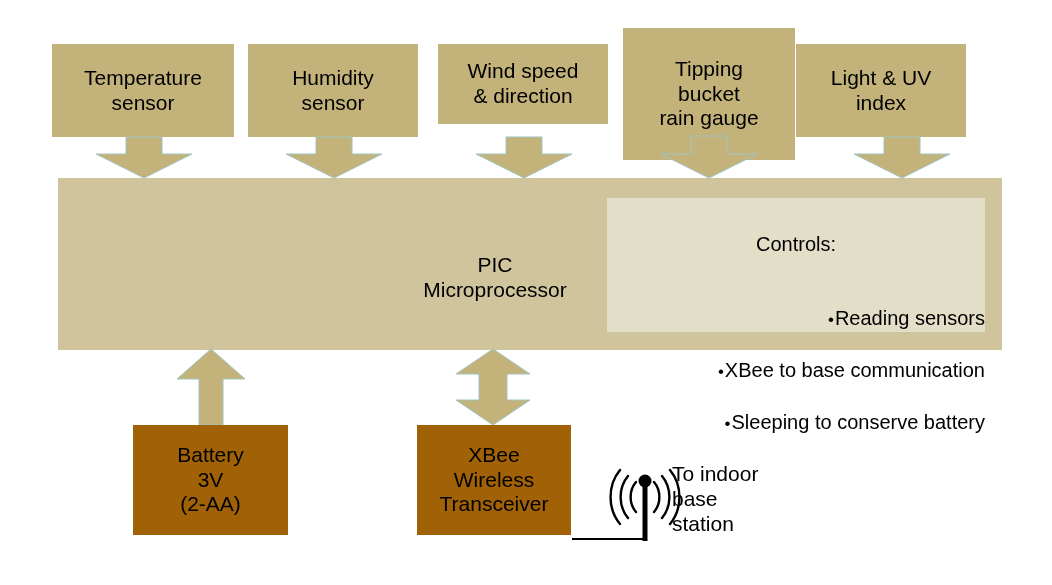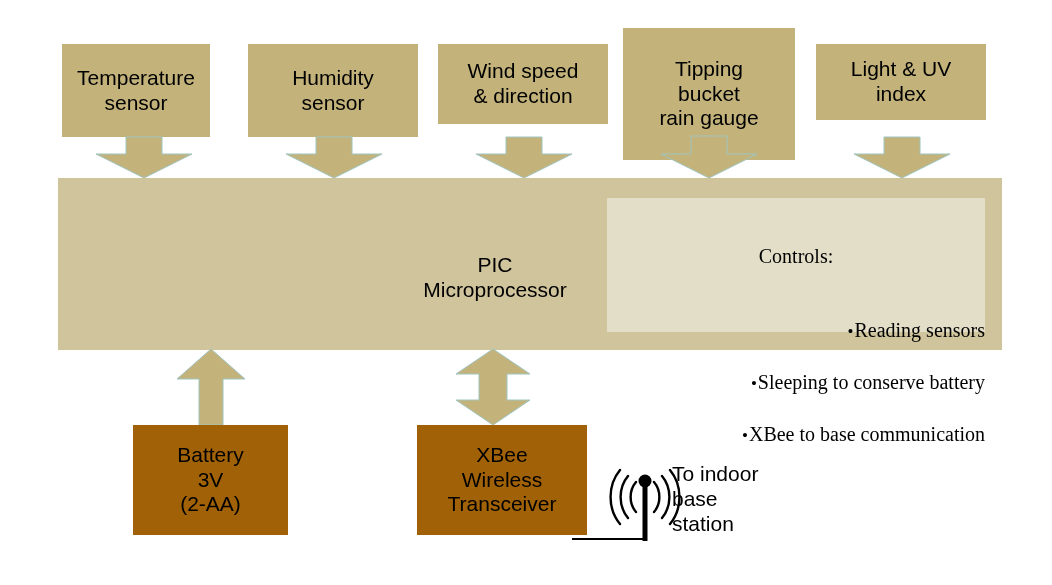"Temperature" div.node { left: 62px -> 52px; width: 148px -> 182px }
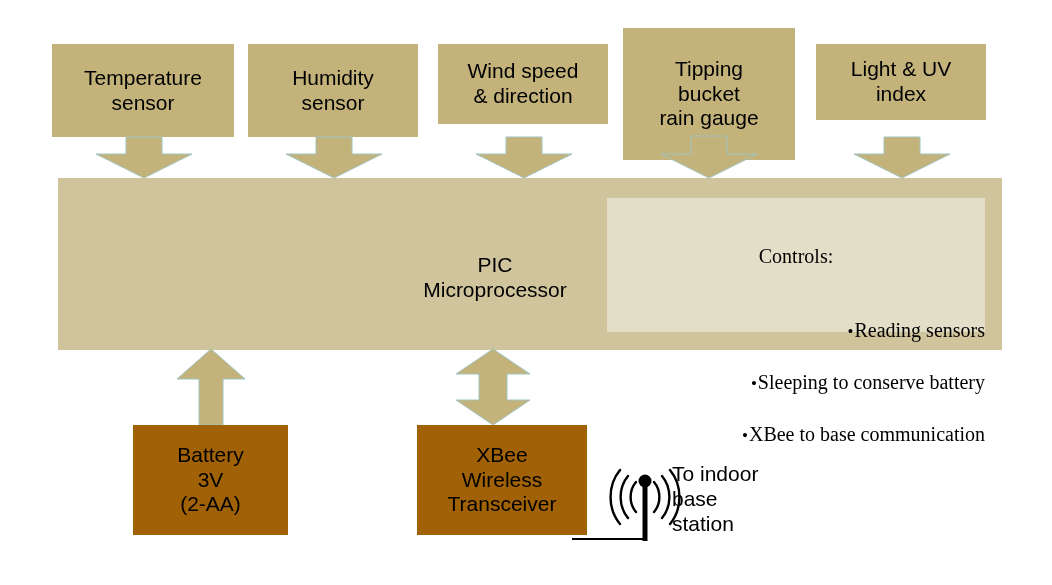"Light & UV" div.node { height: 76px -> 93px; left: 816px -> 796px }
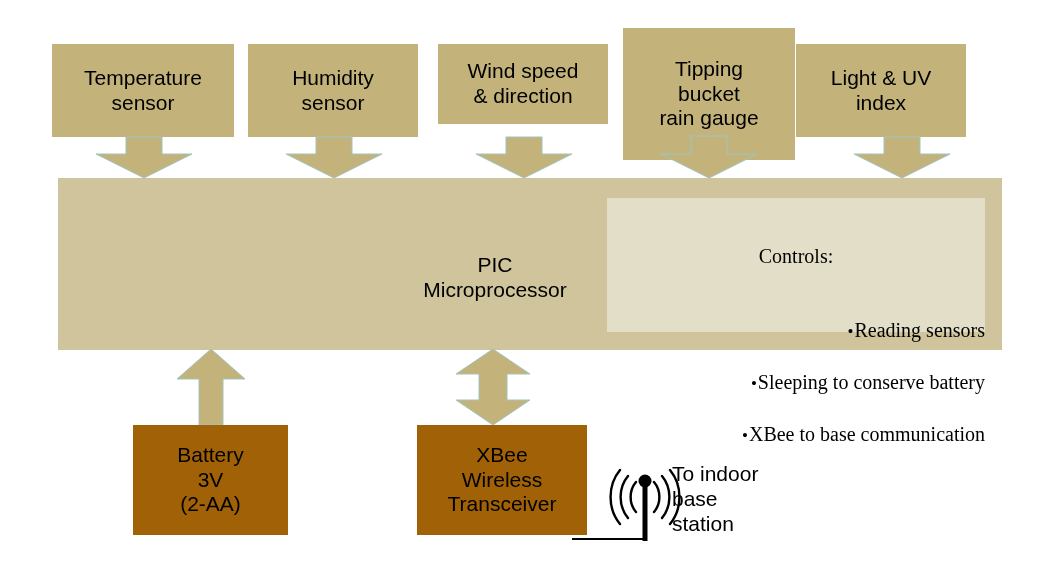"Controls:" .controls-inner { font-family: Liberation Serif, serif -> none; padding-top: 21px -> 9px }
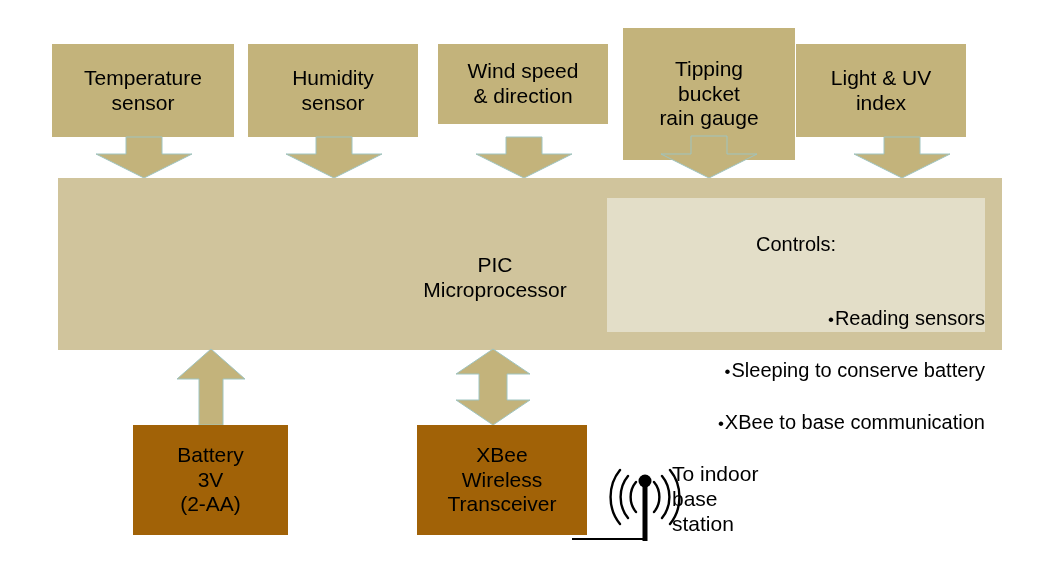"Sleeping to conserve battery" li { order: before "XBee to base communication" -> after "XBee to base communication" }
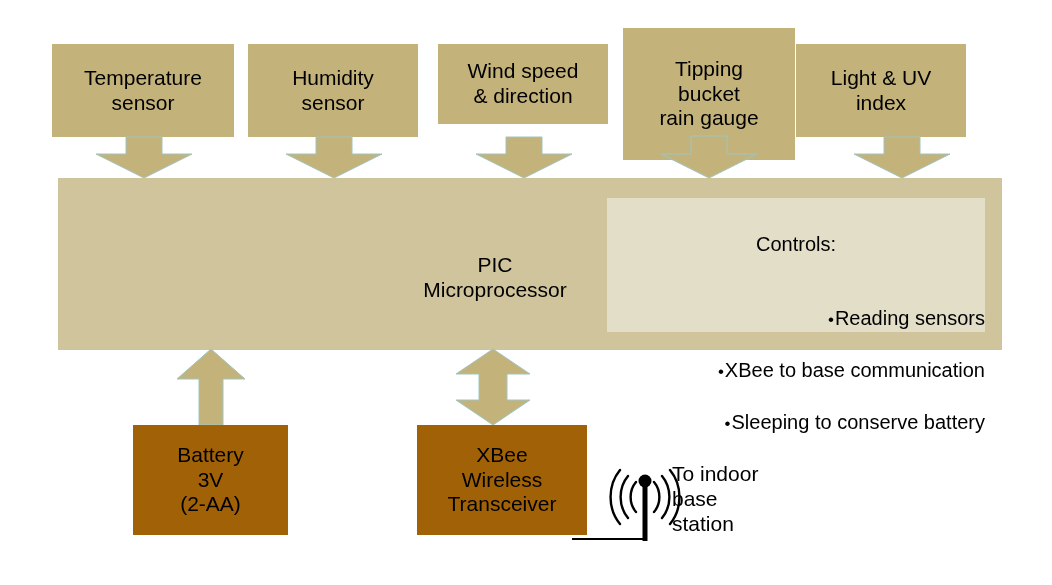"XBee" div.node { width: 170px -> 154px }
